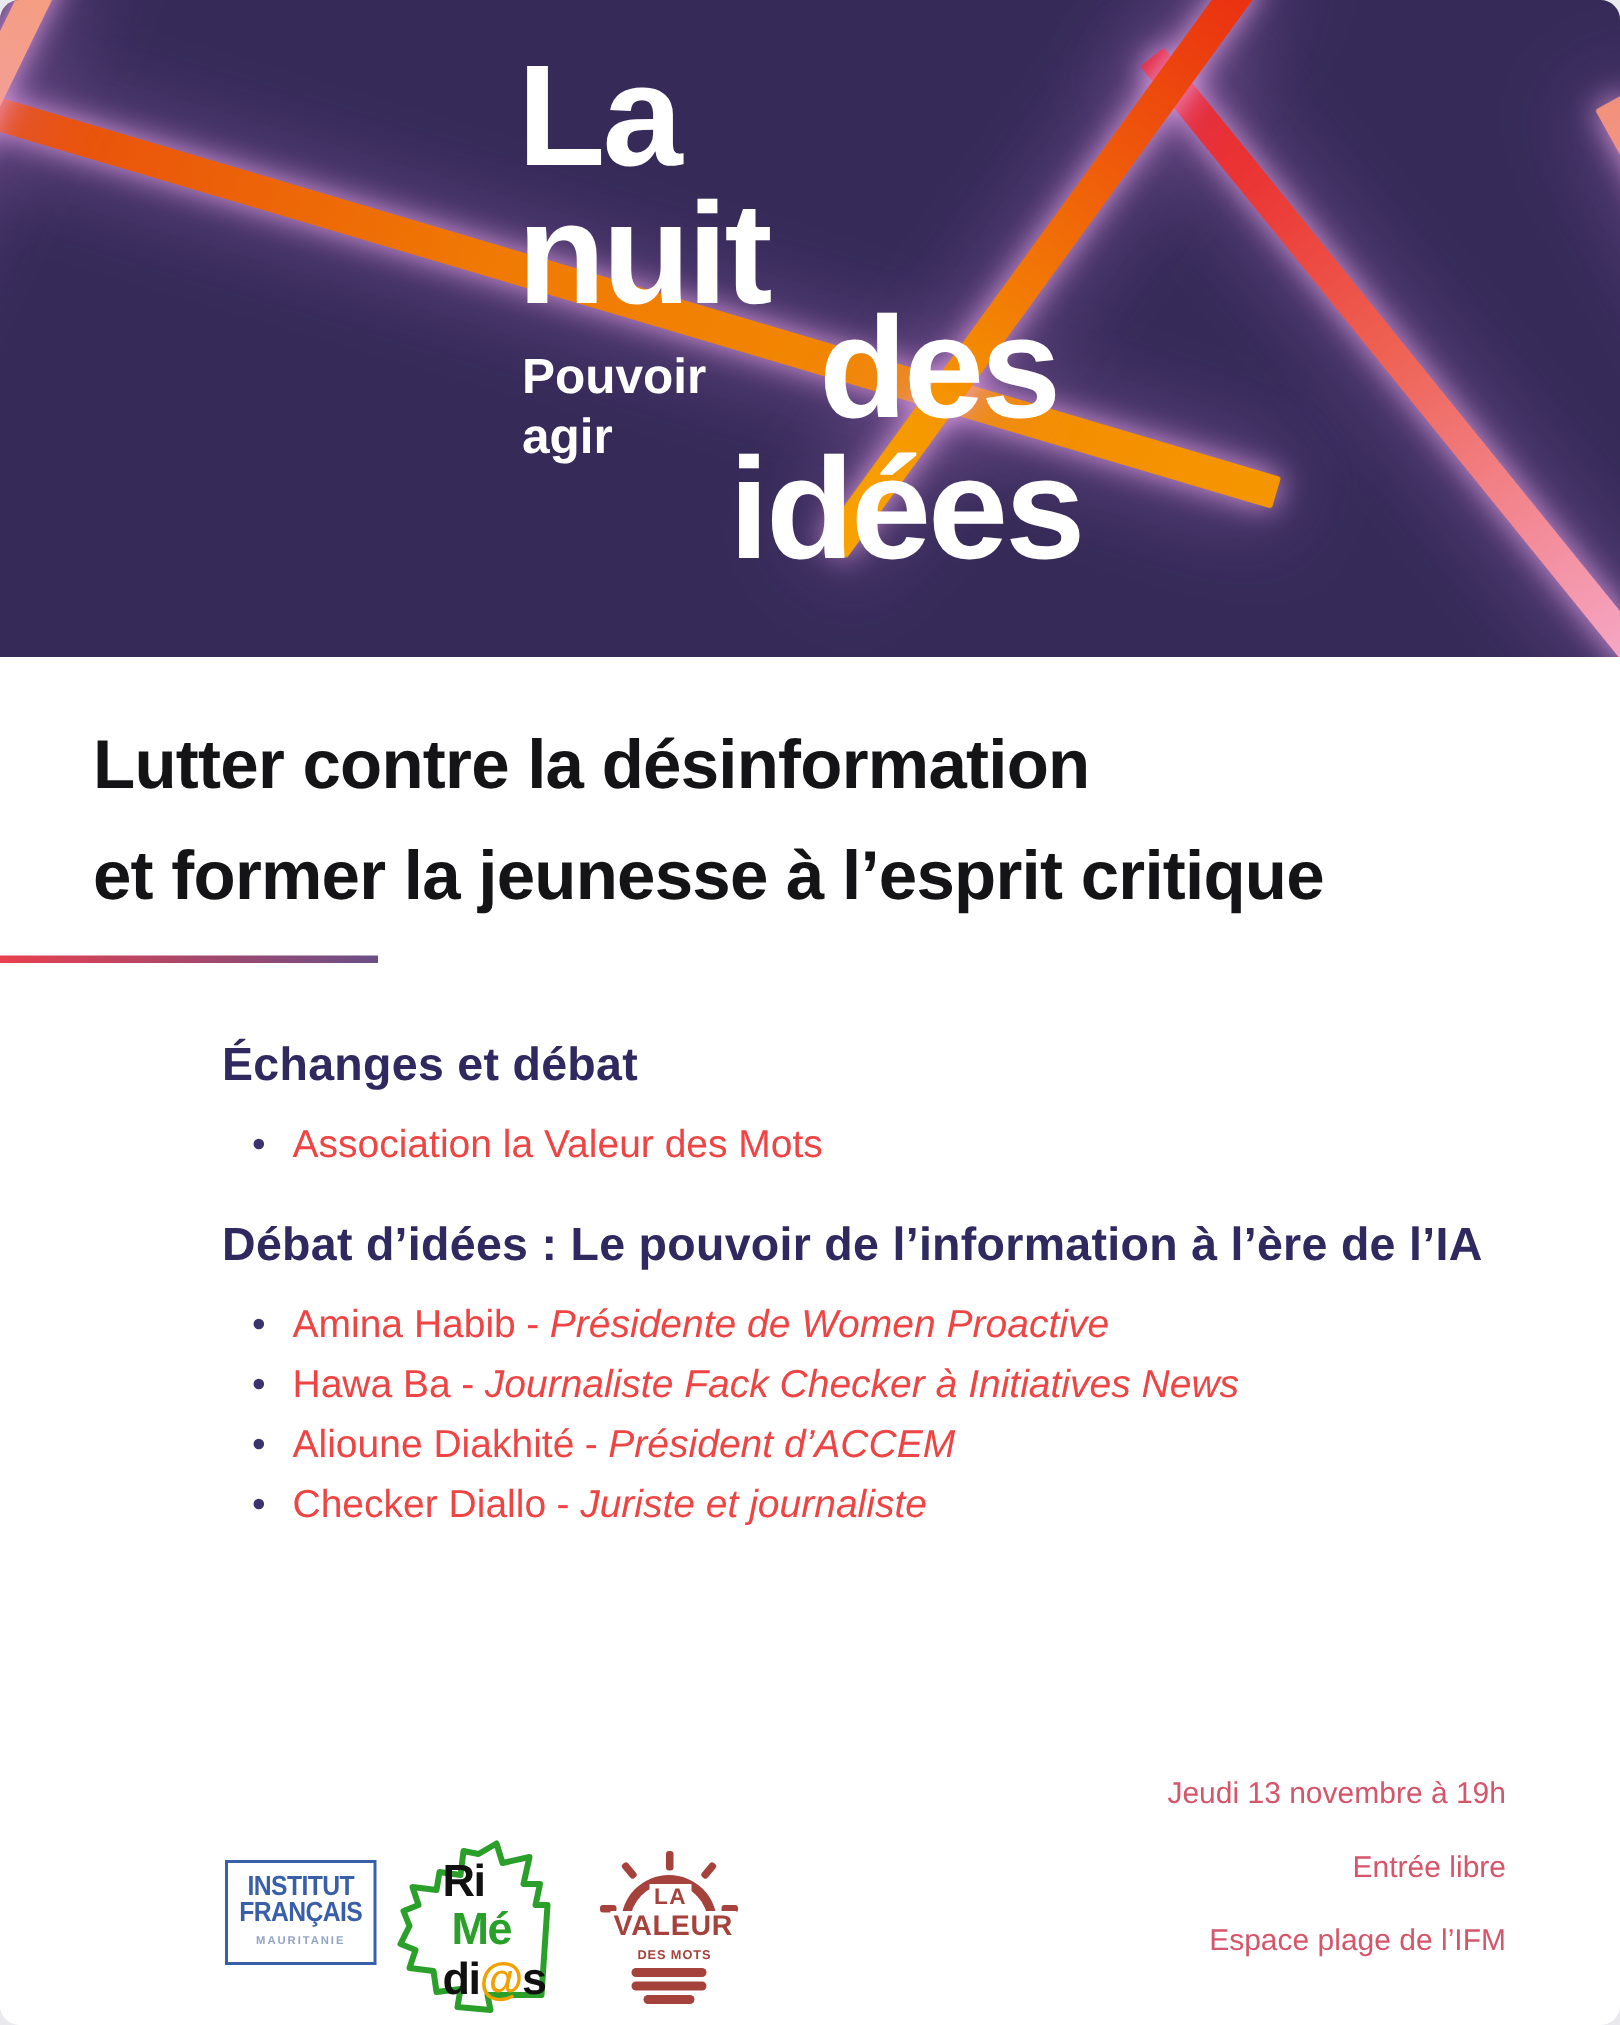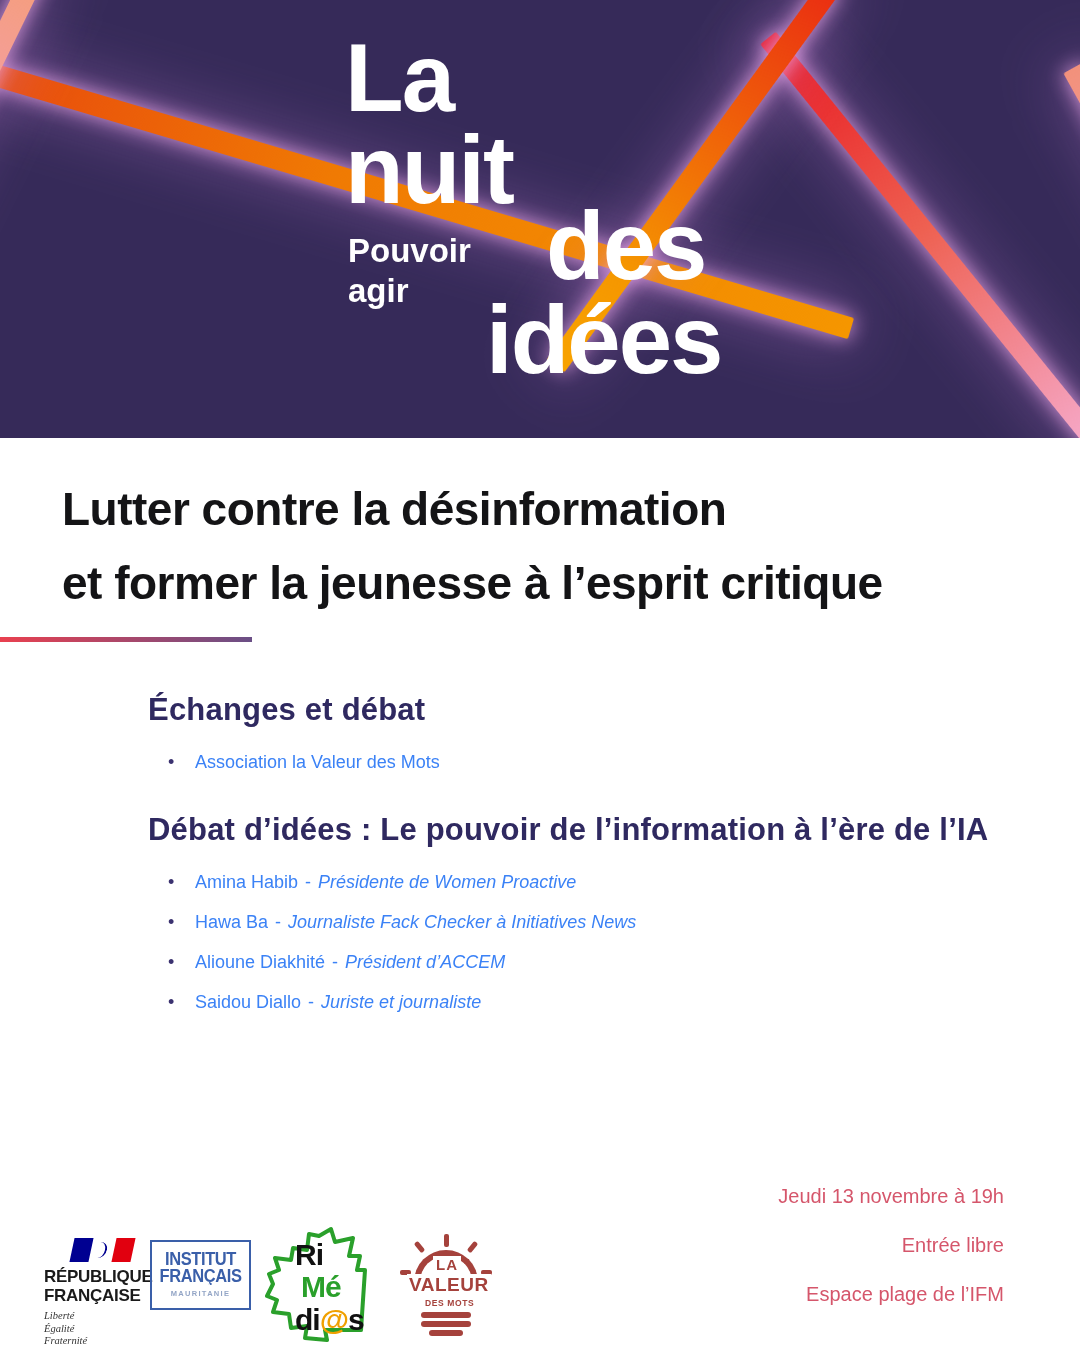"La" .poster { border-radius: none -> 13px }
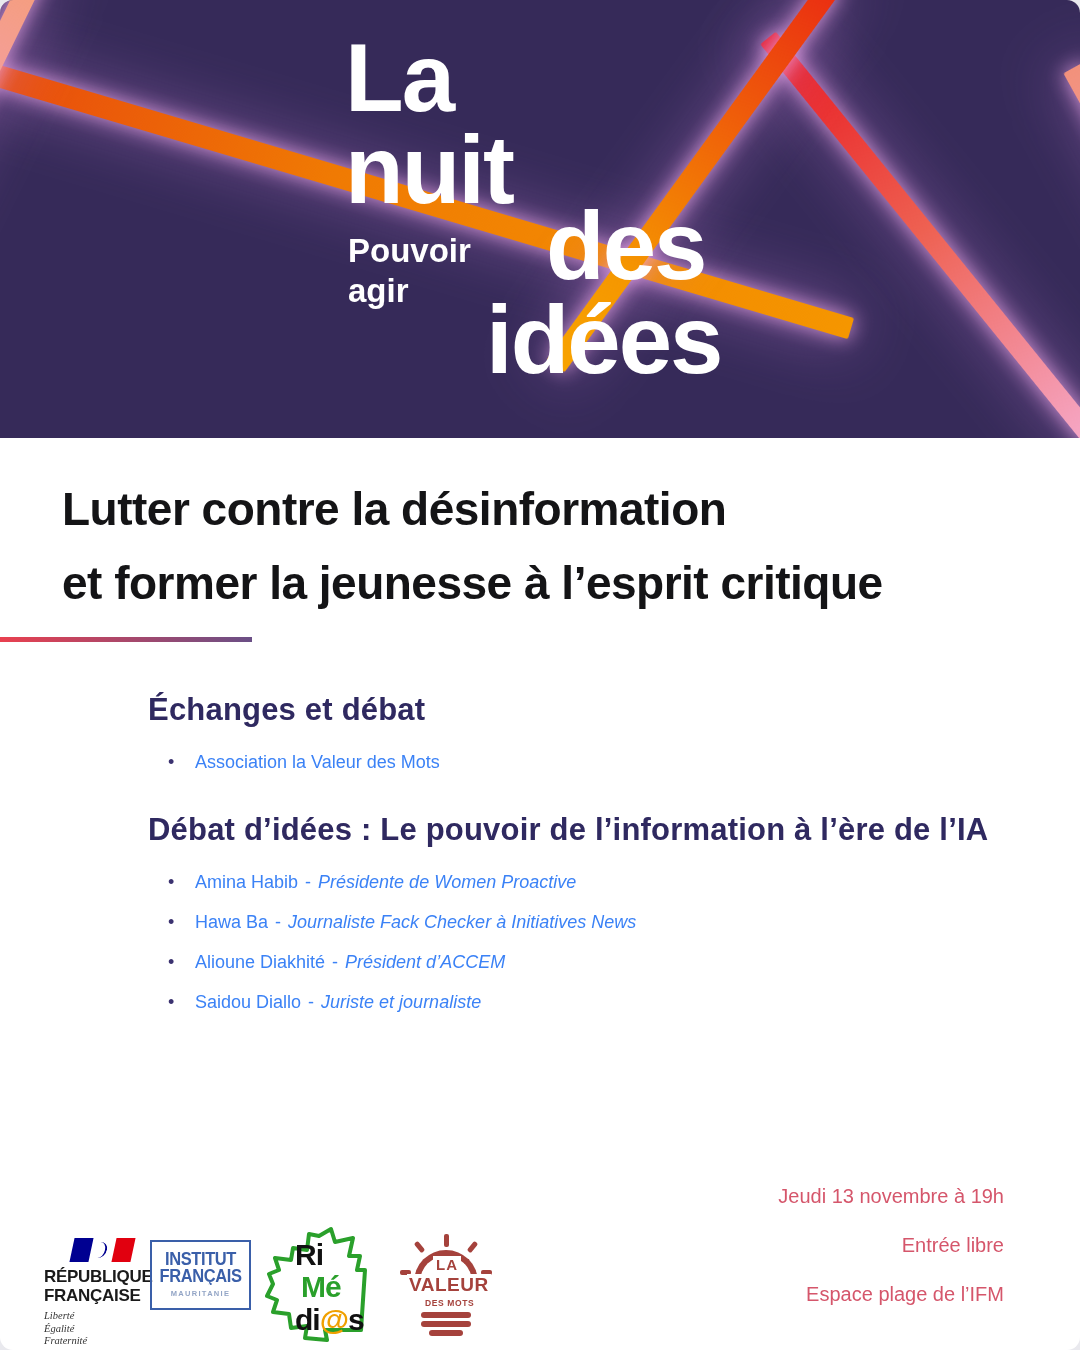"Association la Valeur des Mots" .program li { color: #3b82f6 -> #ef4444; font-size: 18px -> 26px }
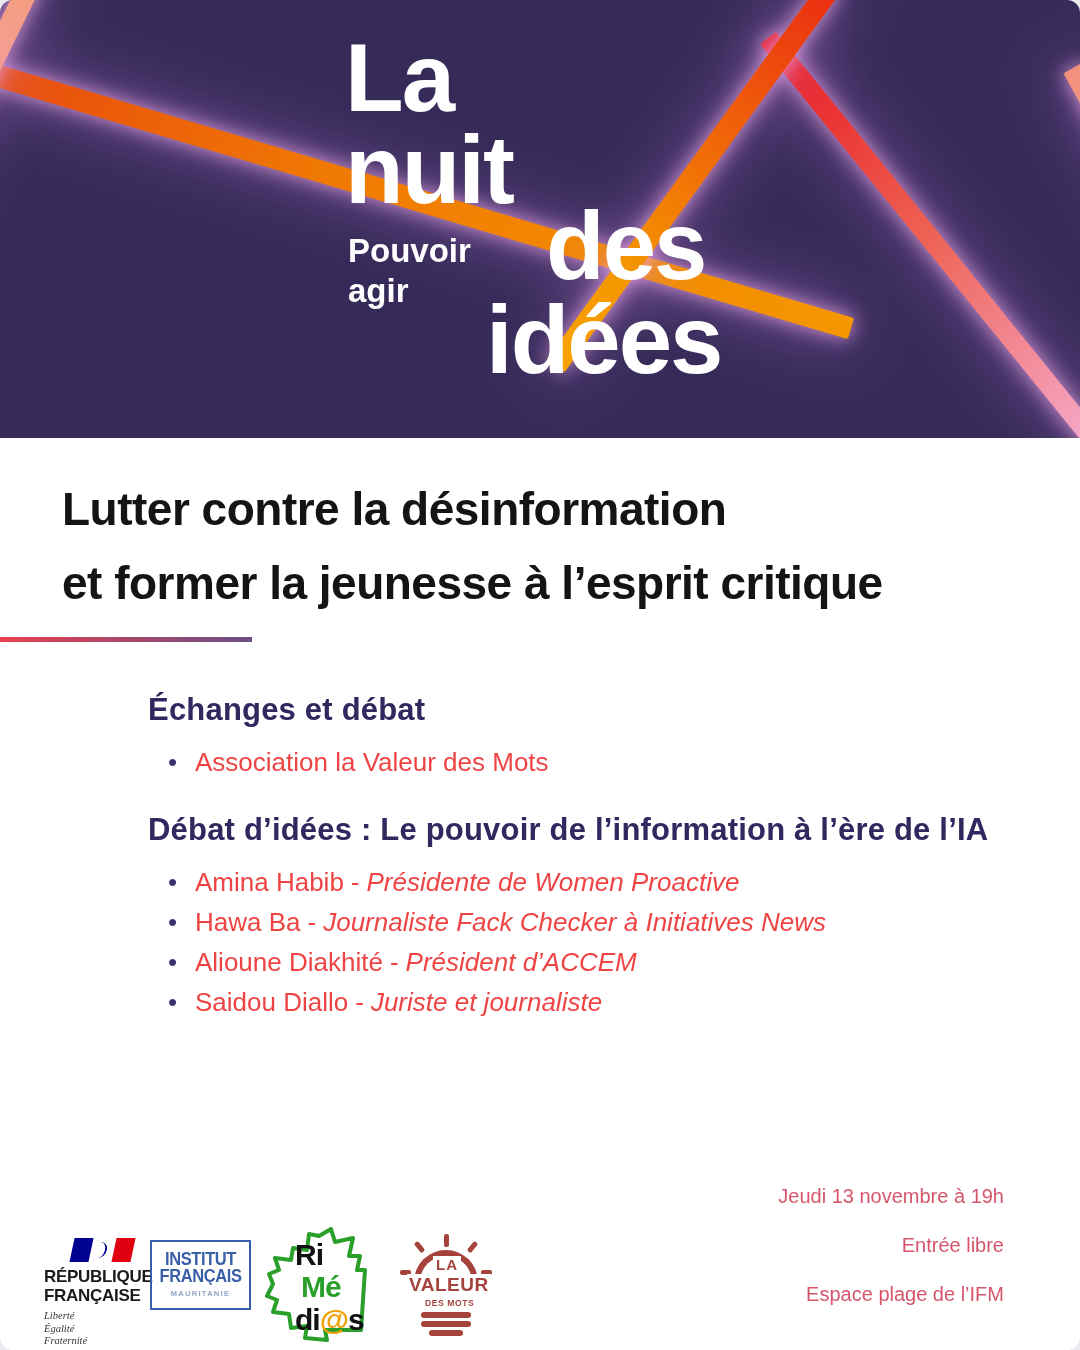"Saidou Diallo" span { text: Saidou -> Checker }
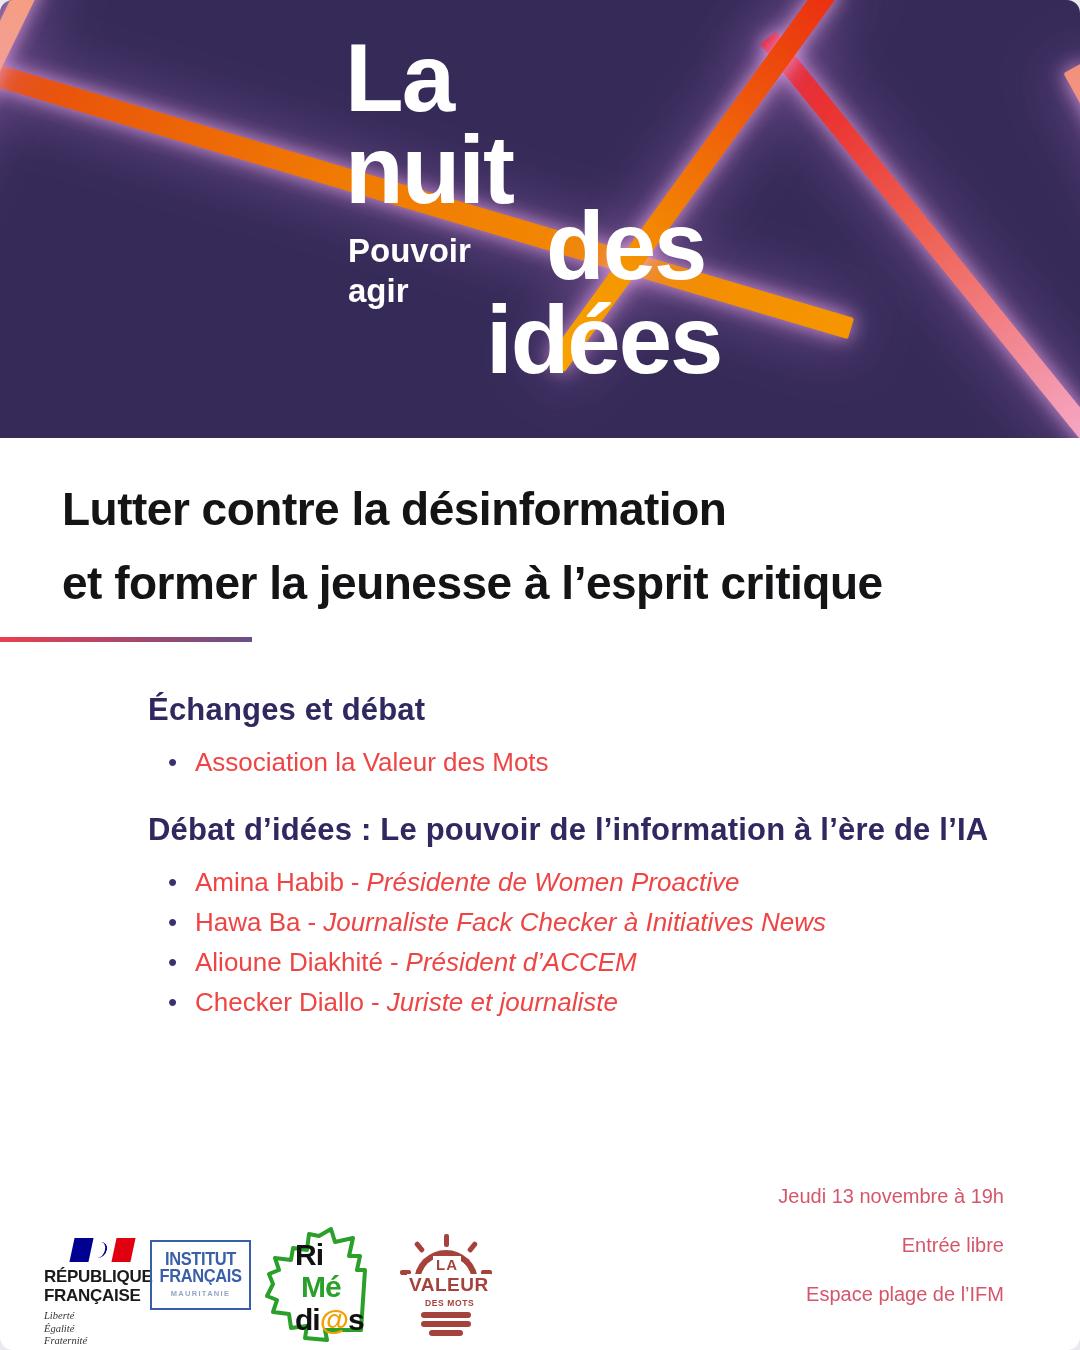"RÉPUBLIQUE" div.logo-block { html: <div> <div> <div></div> <div> <i></i> </div> <div></div> </div> <div> <div>RÉPUBLIQUE</div> <div>FRANÇAISE</div> </div> <div> <div>Liberté</div> <div>Égalité</div> <div>Fraternité</div> </div> </div> -> none }
